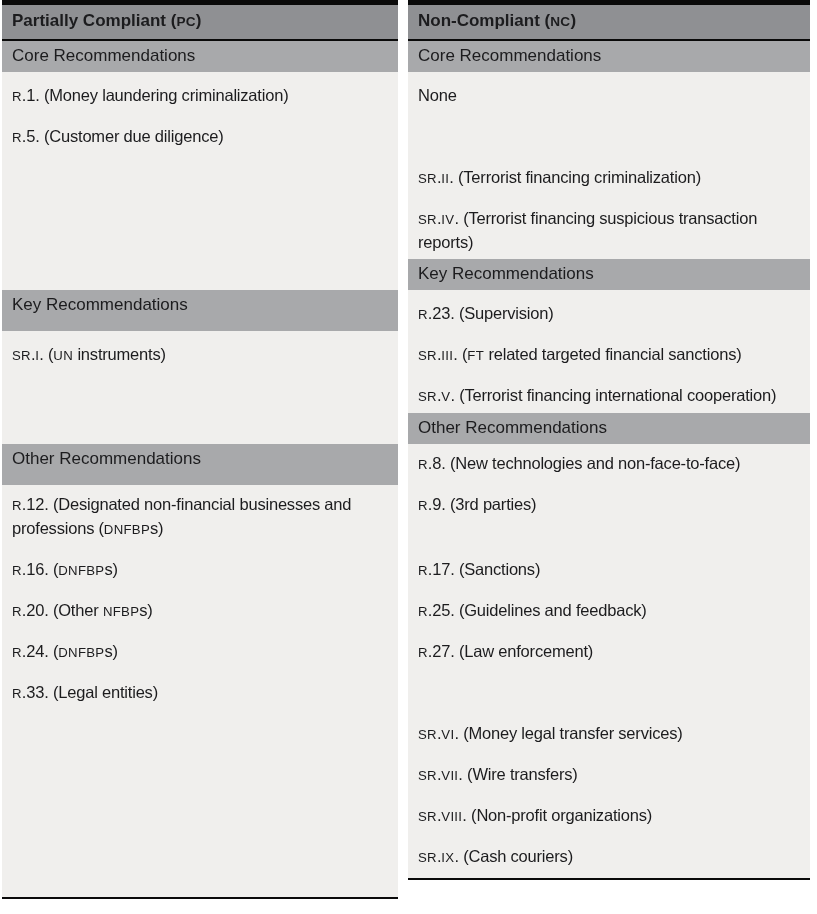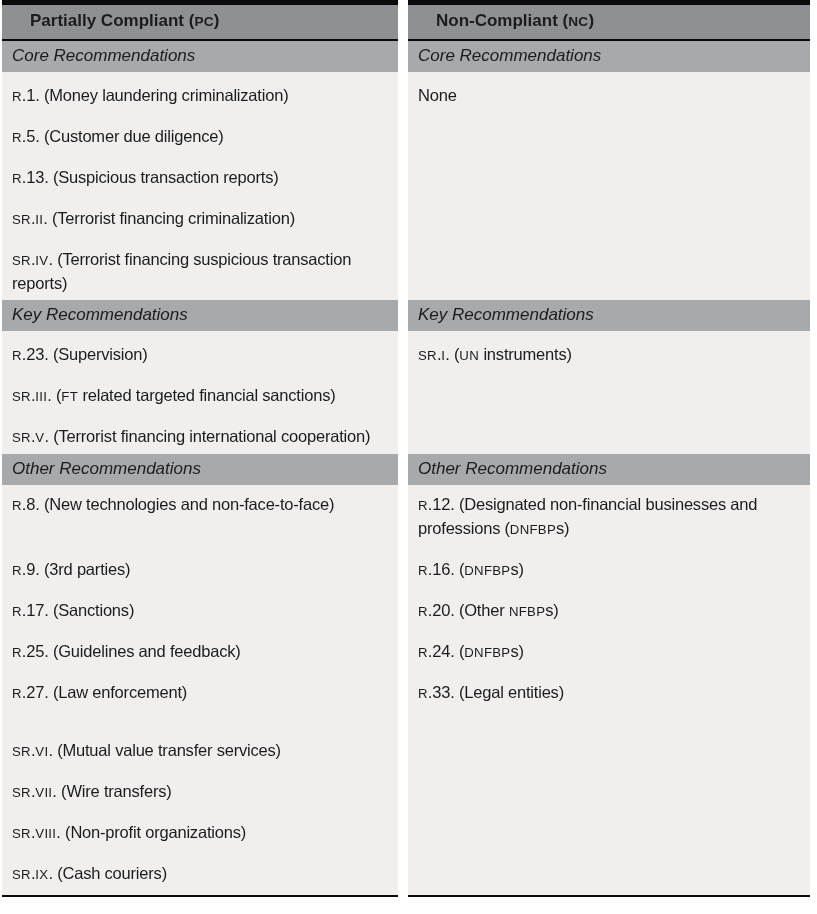"Partially Compliant (PC)" .cell.header-cell { padding: 5px 10px 6px 28px -> 5px 10px 6px 10px }
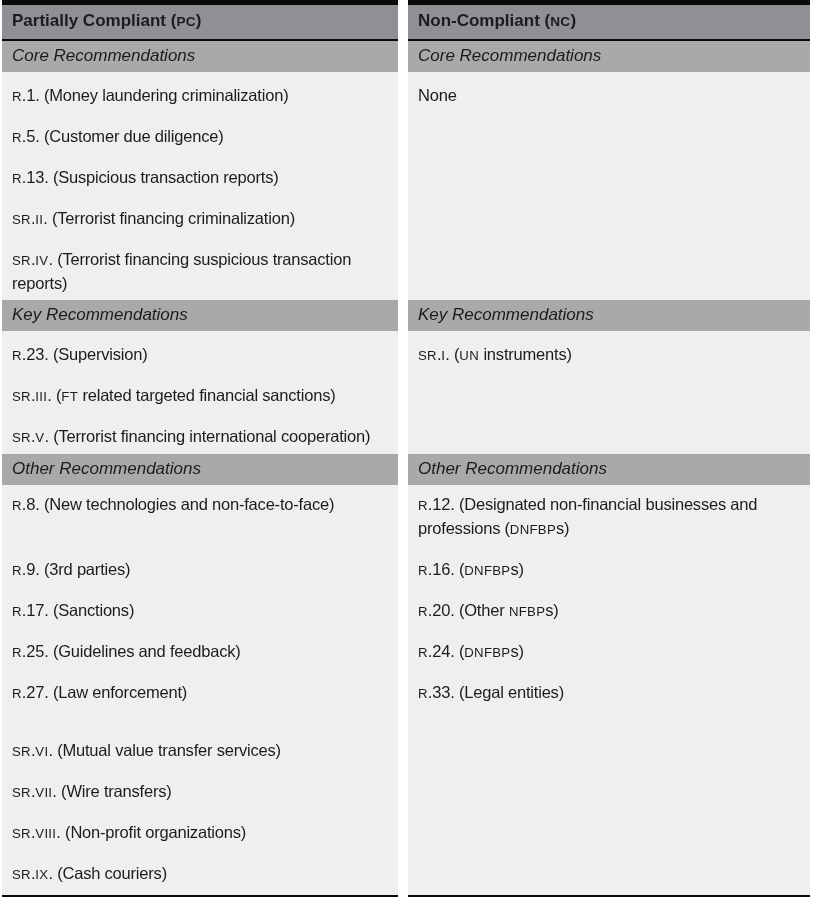"Core Recommendations" .cell.section-cell { font-style: italic -> none }
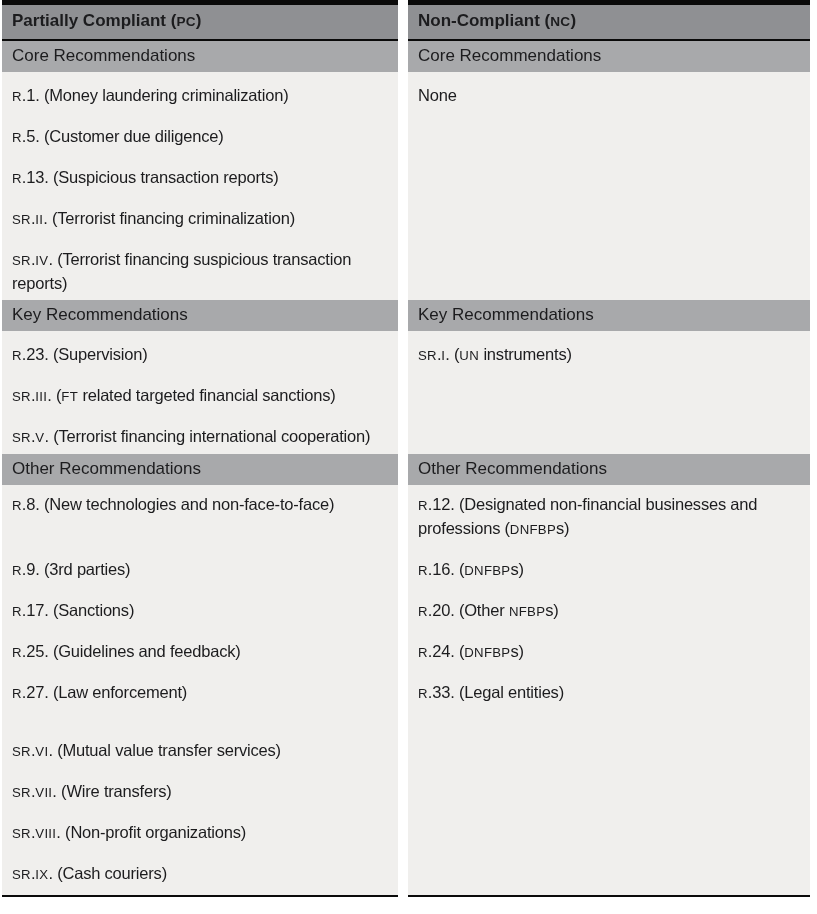"R.13. (Suspicious transaction reports)" div.cell { html: <div><span>R</span><span>.13. (Suspicious transaction reports)</span></div> -> none }
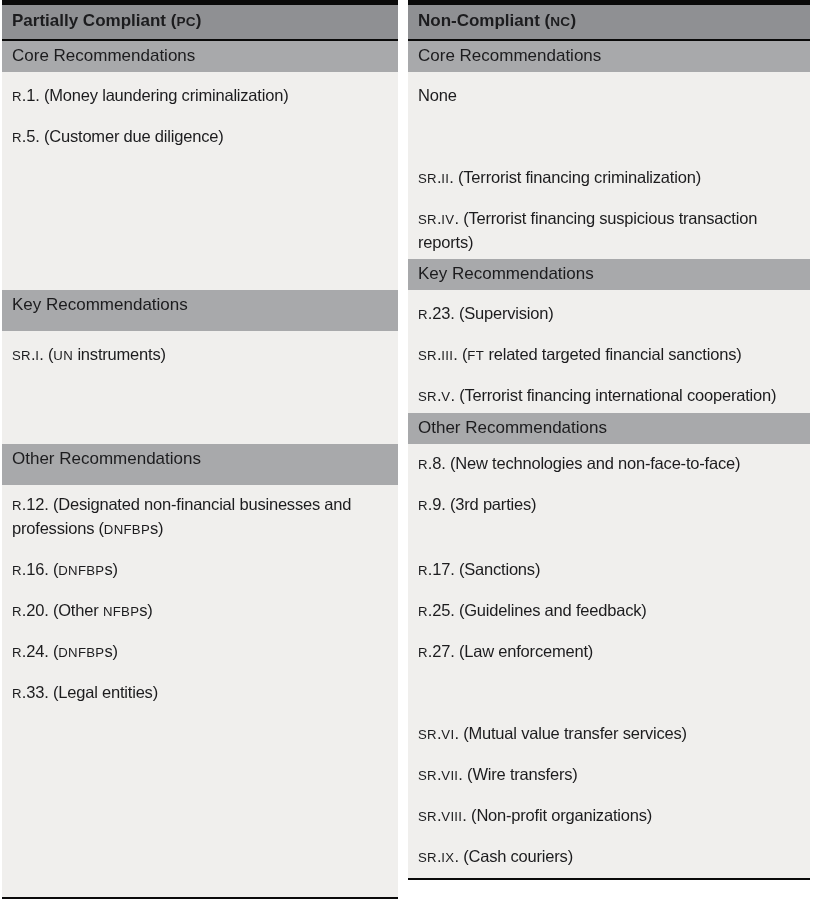". (Mutual value transfer services)" span { text: Mutual value -> Money legal }
